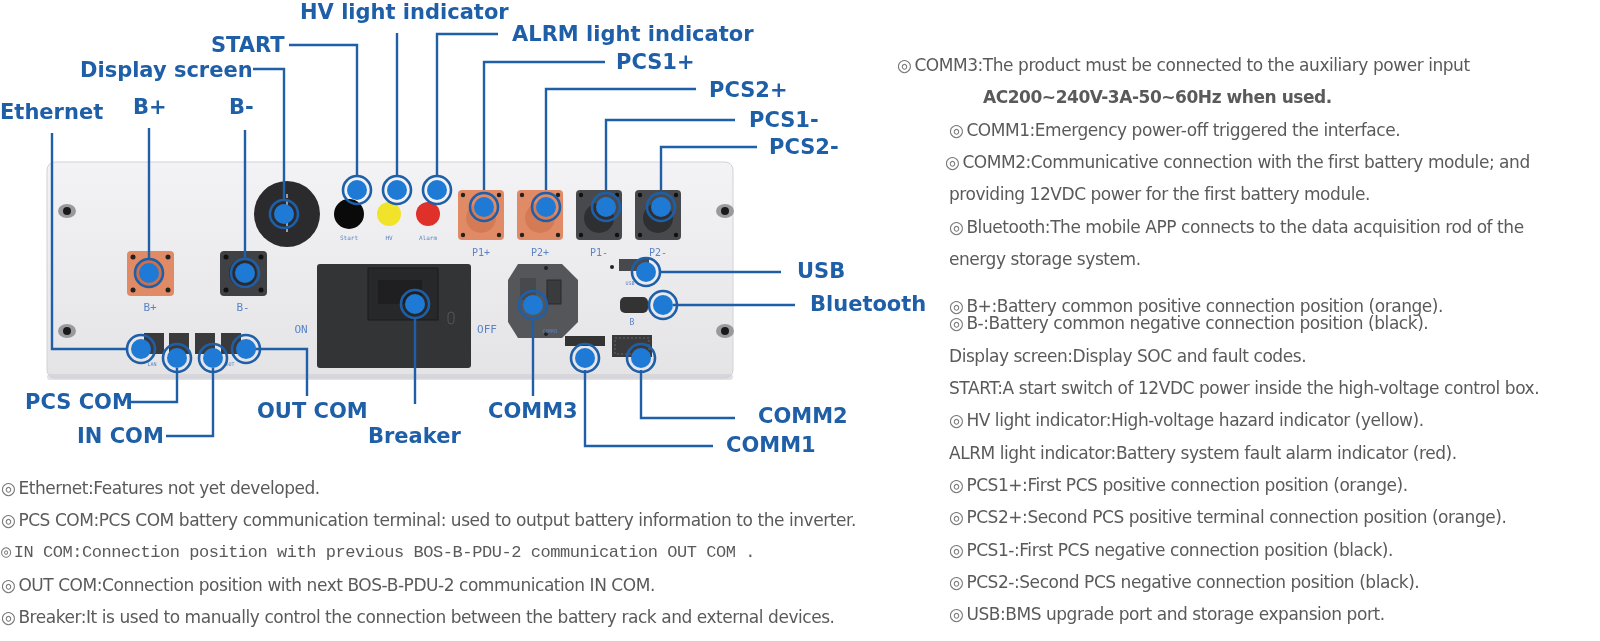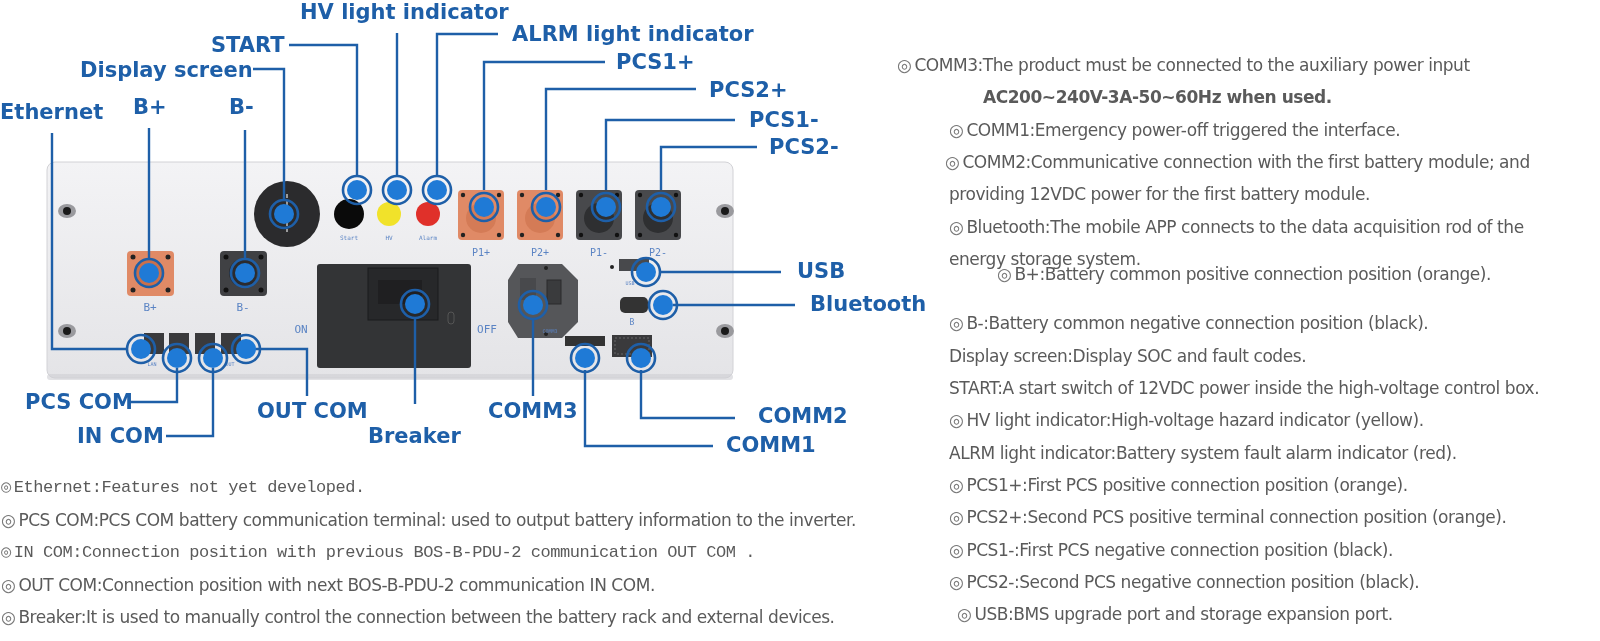"◎ B+:Battery common positive connection" div.desc { margin-left: 48px -> none; top: 264px -> 296px }
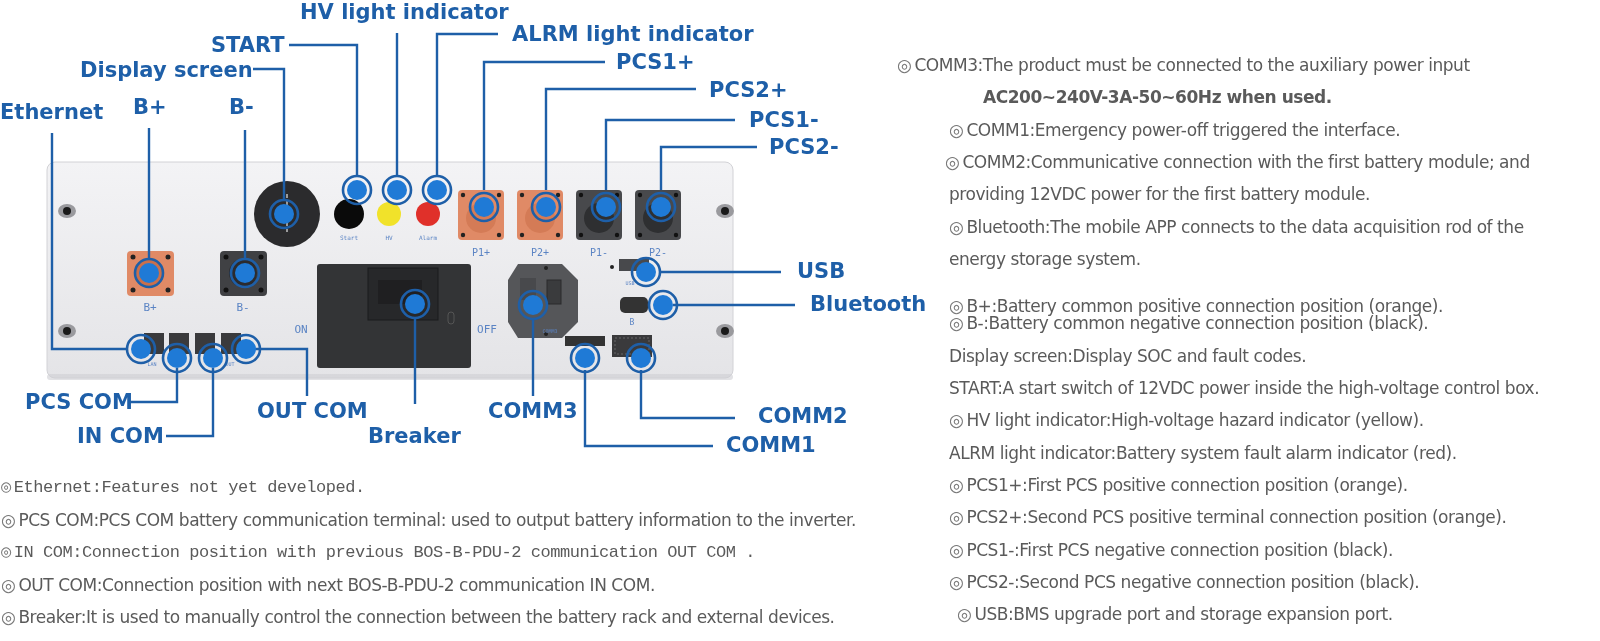"◎ Ethernet:Features not yet developed." div.desc { font-family: Liberation Mono, monospace -> none }
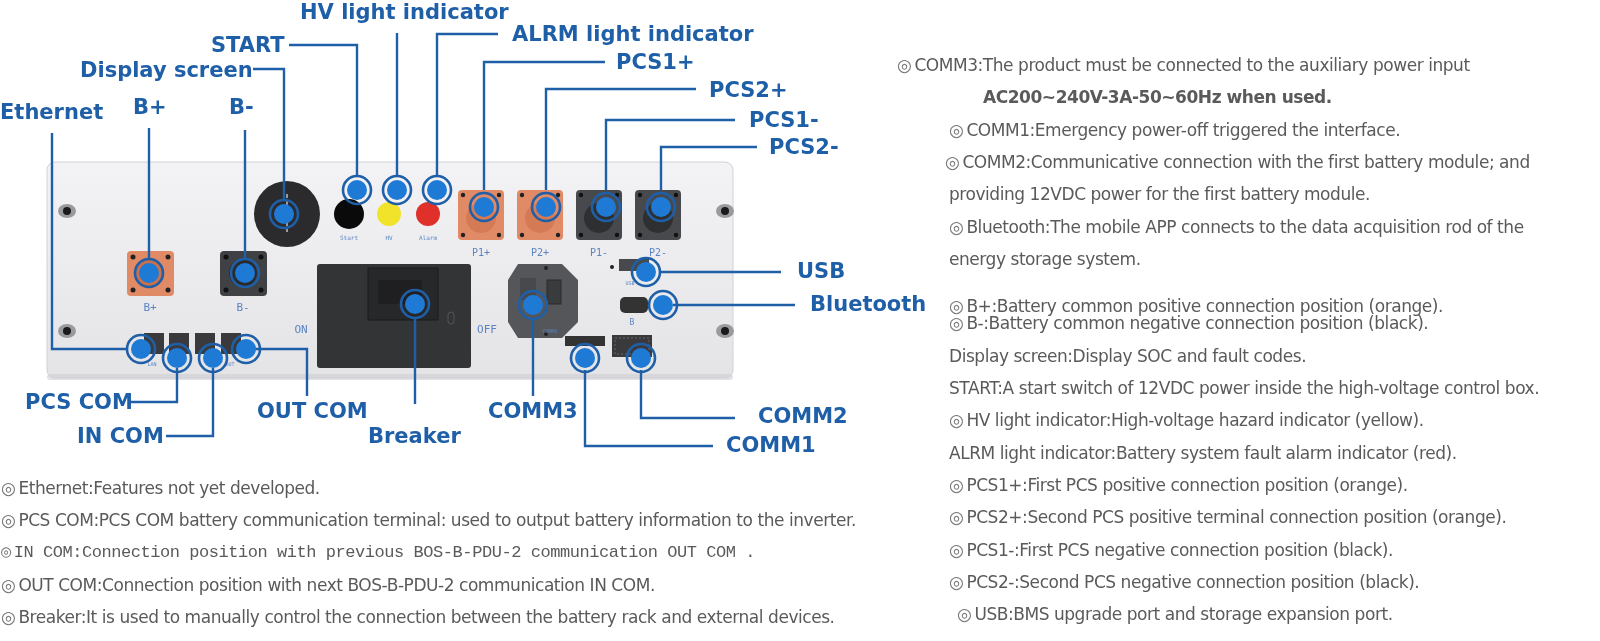"◎ USB:BMS upgrade port and" div.desc { margin-left: 8px -> none }
